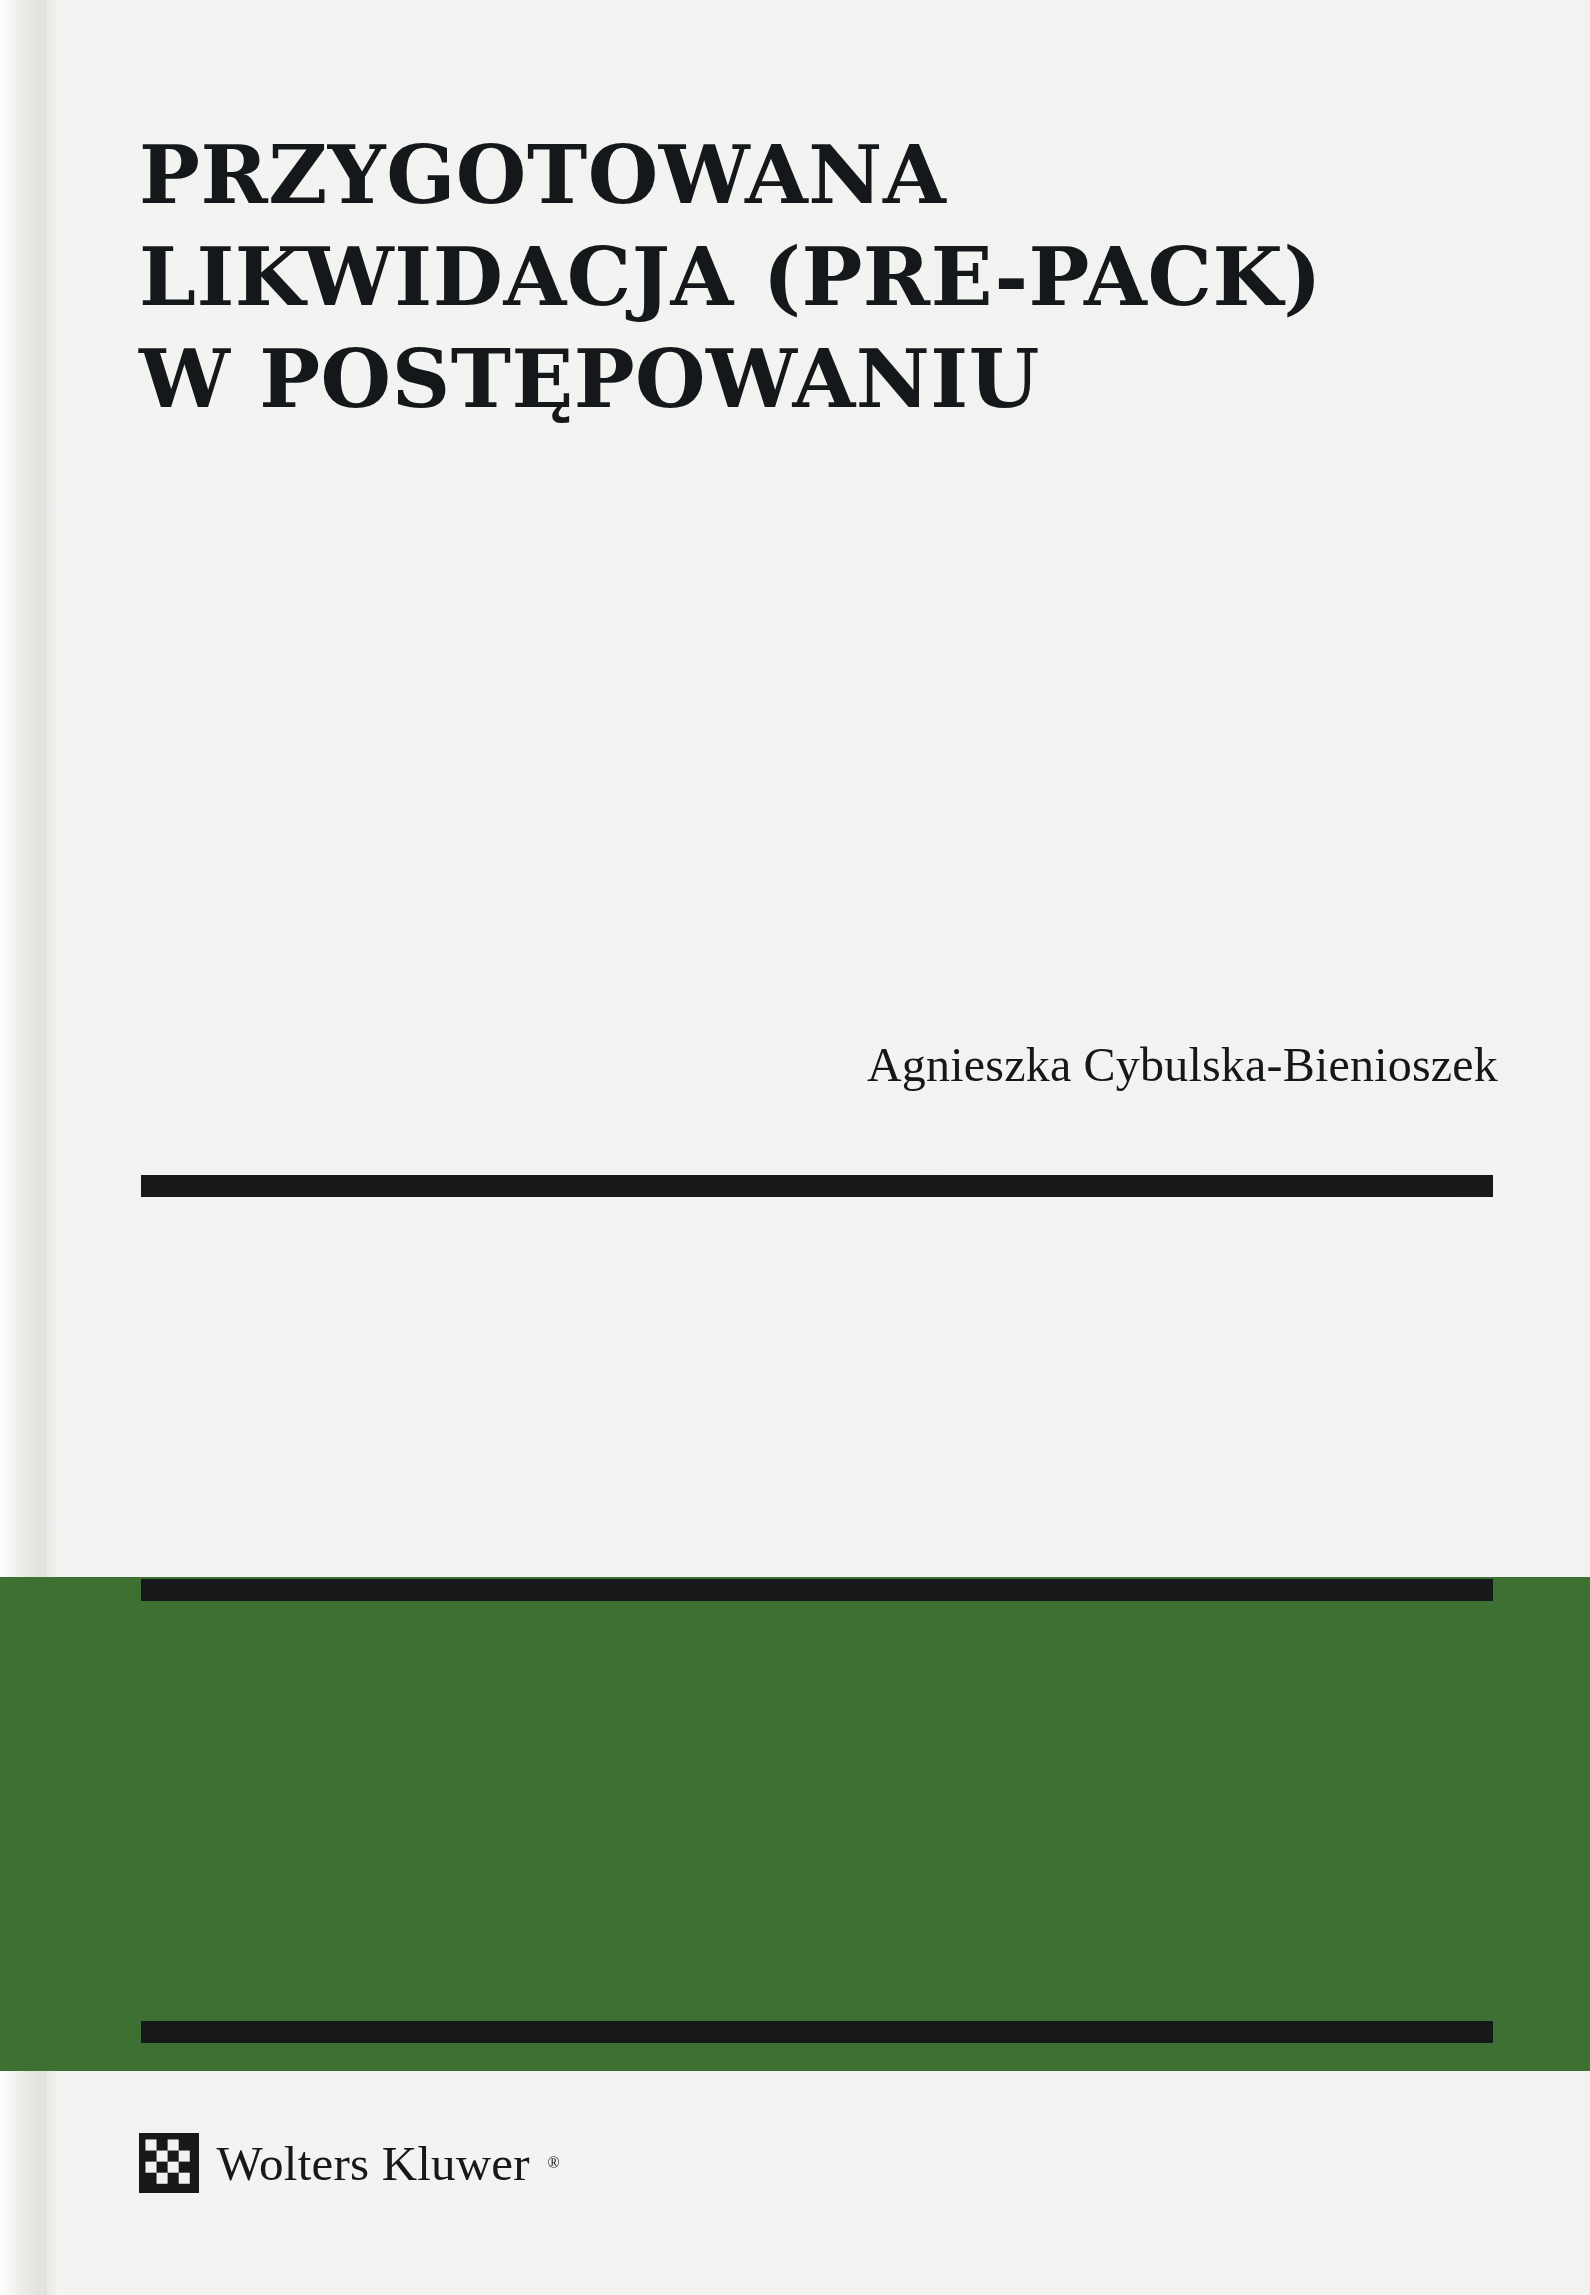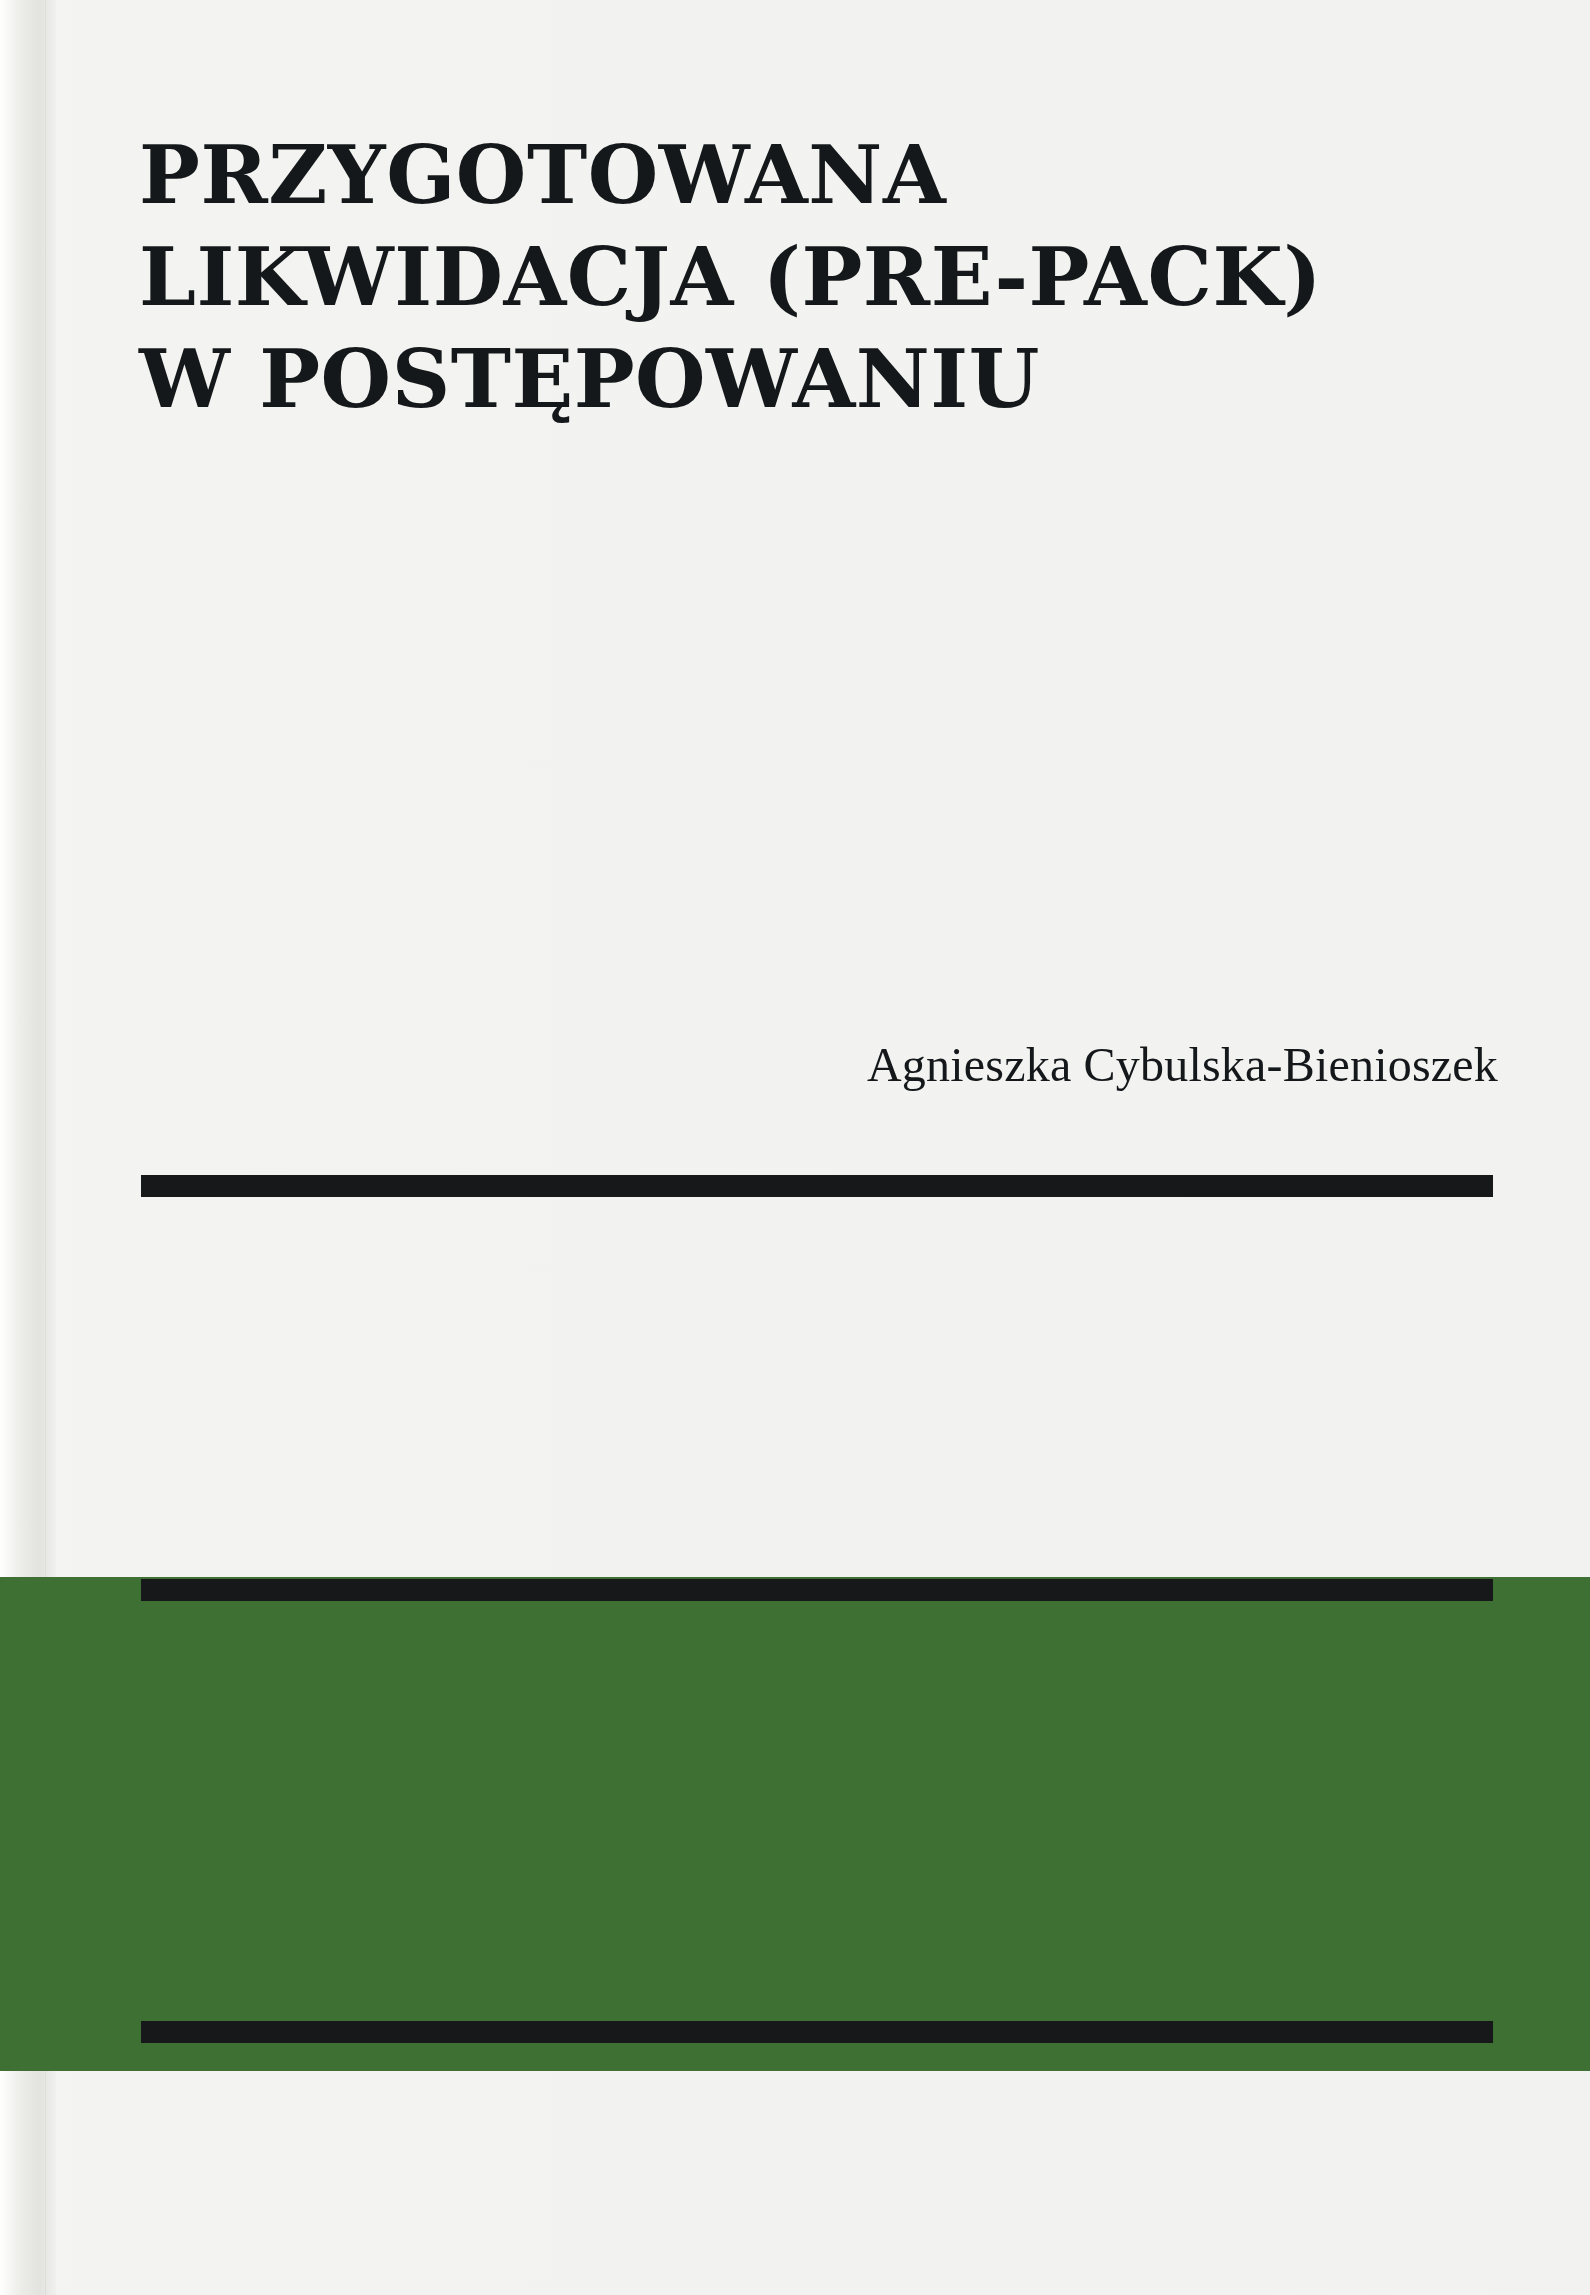"Wolters Kluwer" div.publisher { html: none -> <div> <span> <svg> <rect></rect> <rect></rect> <rect></rect> <rect></rect> <rect></rect> <rect></rect> <rect></rect> <rect></rect> <rect></rect> </svg> </span> <span>Wolters Kluwer</span> <span>®</span> </div> }
